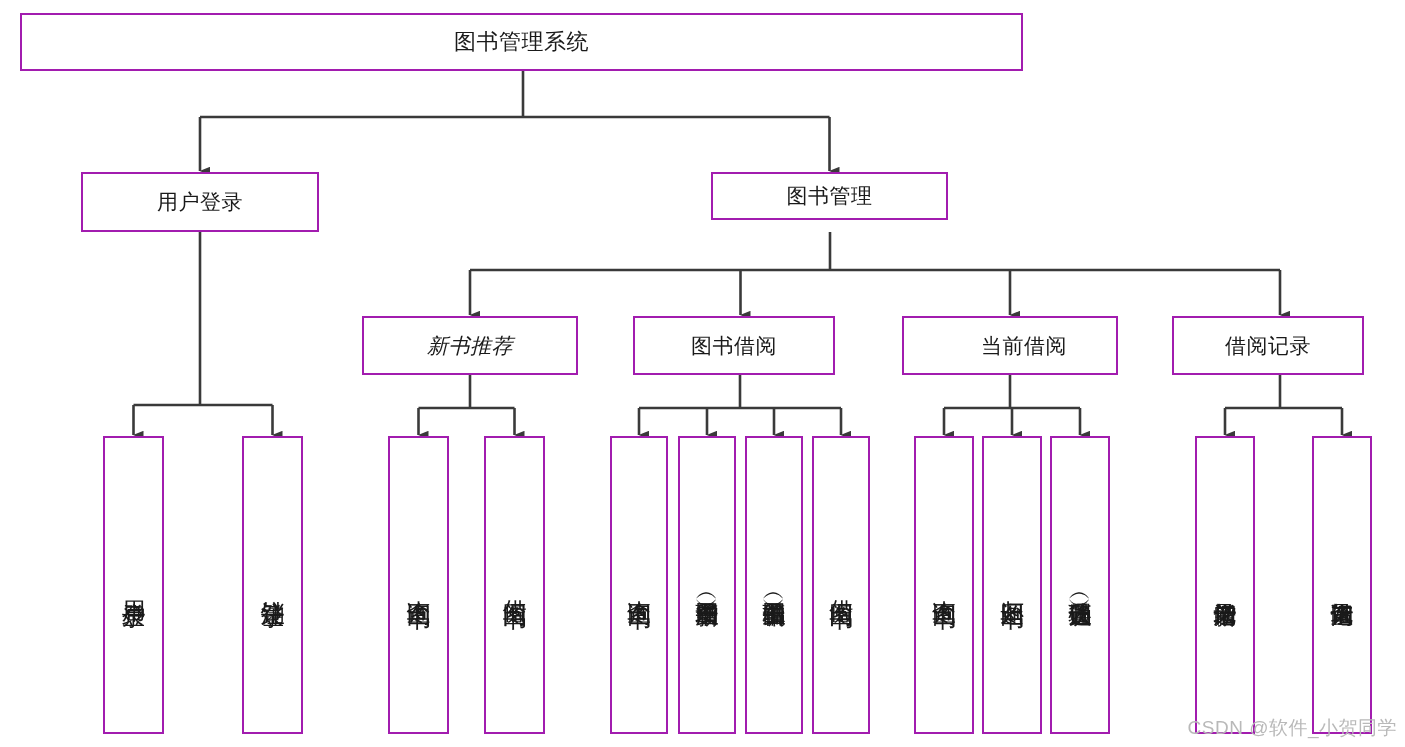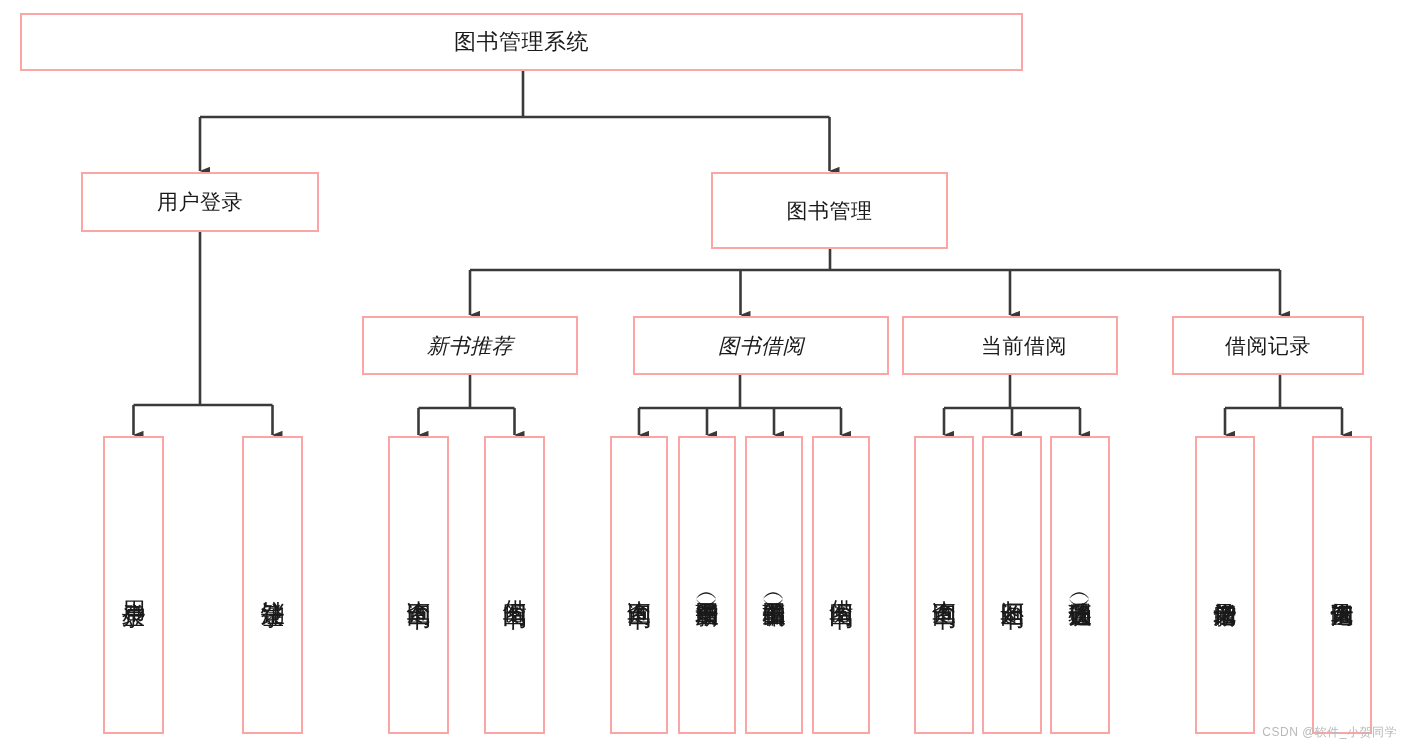"图书管理系统" .node { border: 2px solid #fca5a5 -> 2px solid #a21caf }
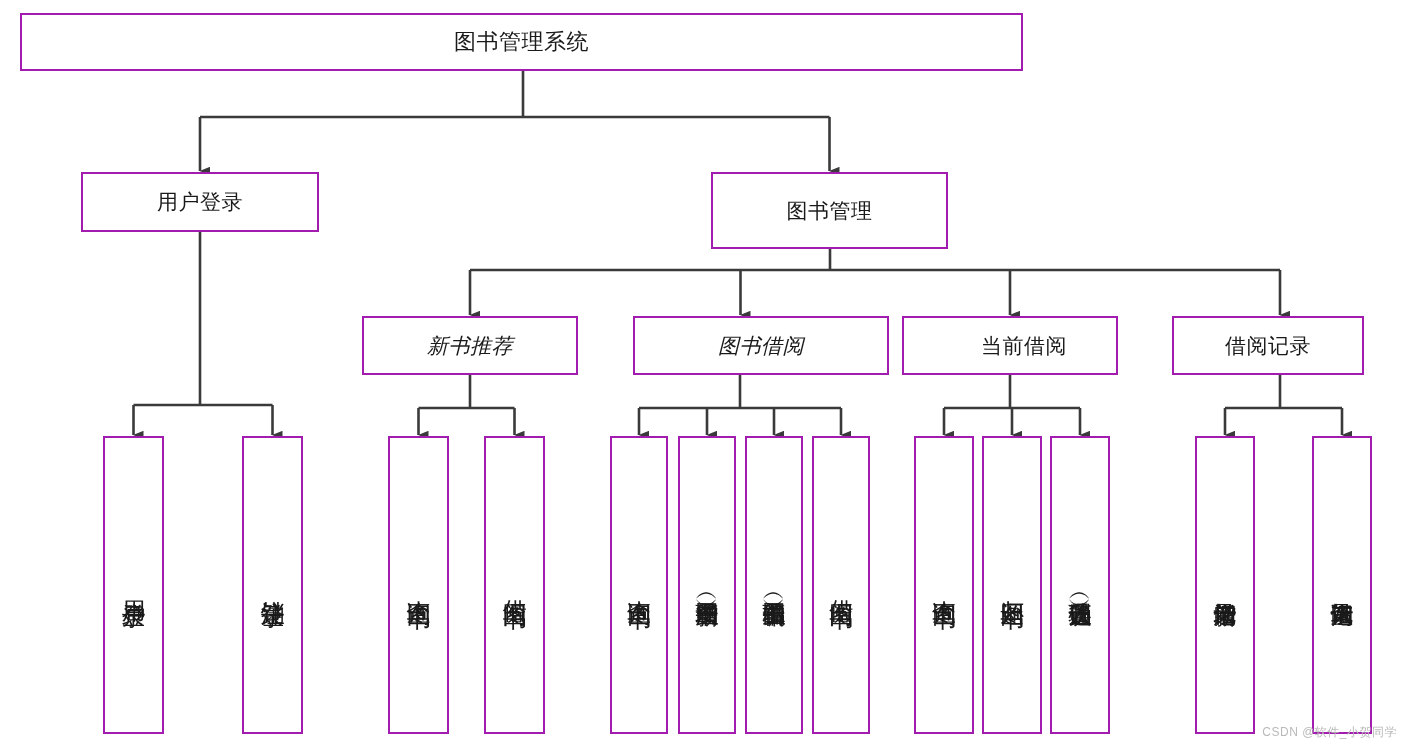"图书管理" div.node { height: 77px -> 48px }
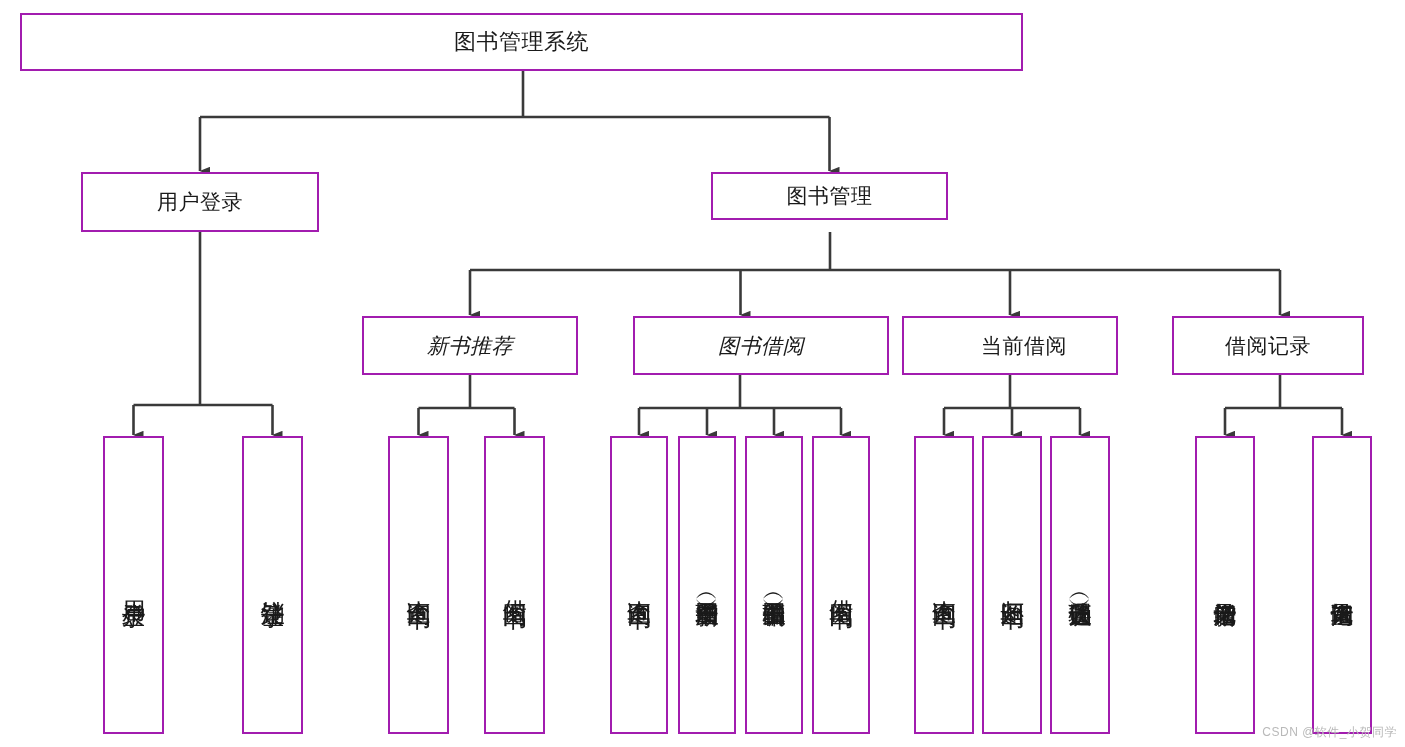"图书借阅" div.node { font-style: italic -> none; width: 256px -> 202px }
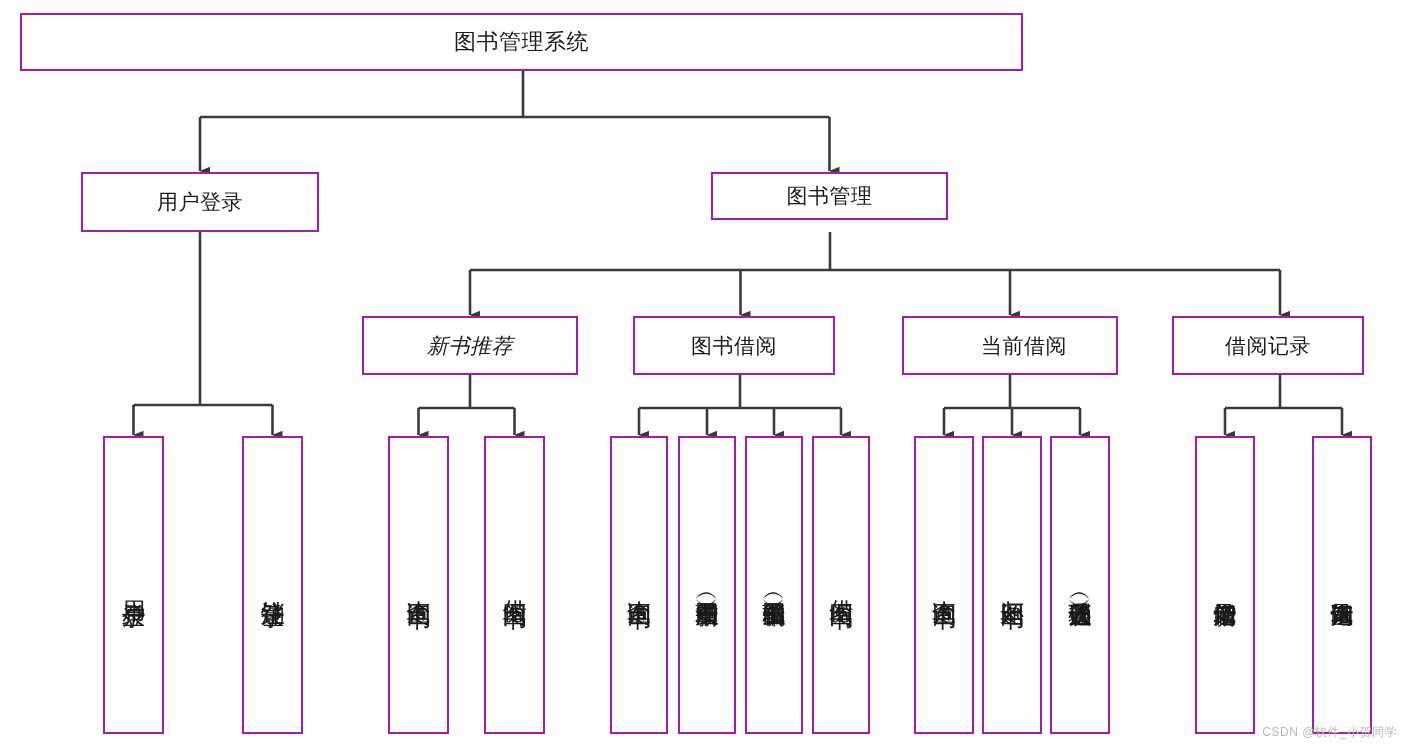"CSDN @软件_小贺同学" .watermark { font-size: 12px -> 19px }
